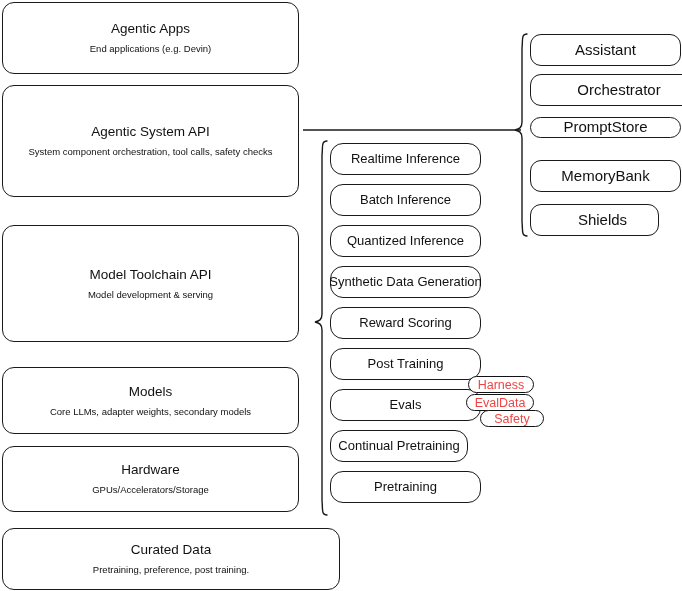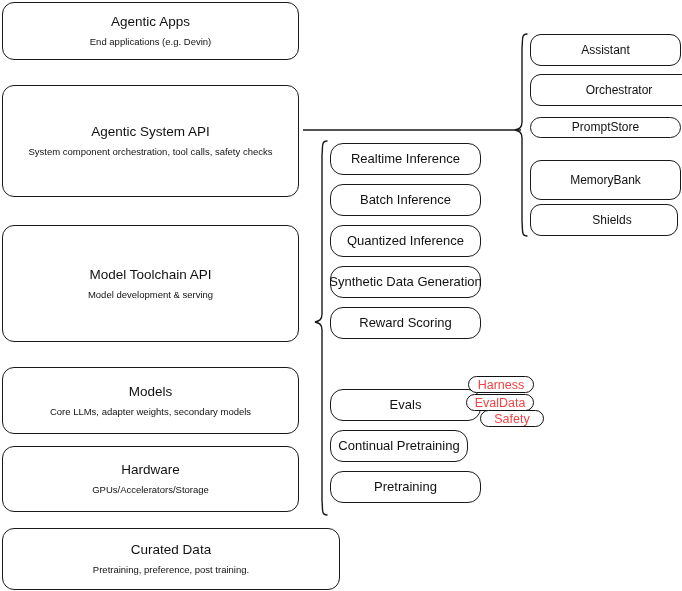"Agentic Apps" div.node { height: 58px -> 72px }
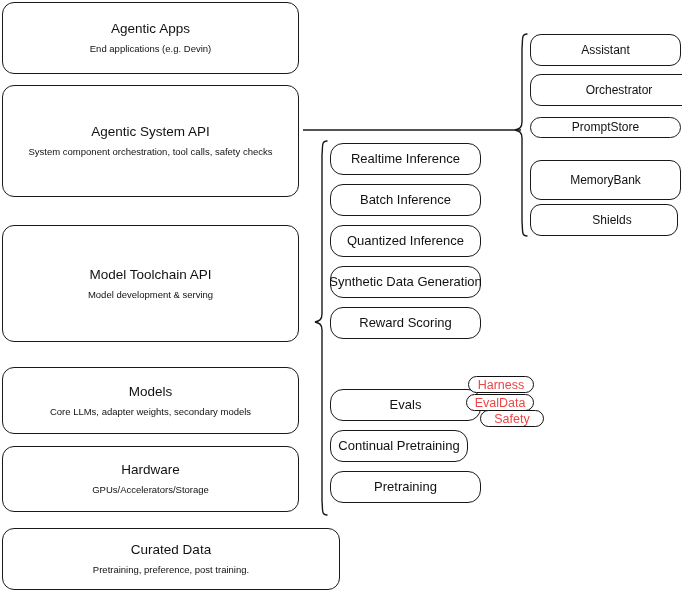"Assistant" .right-node .title { font-size: 12px -> 15px }
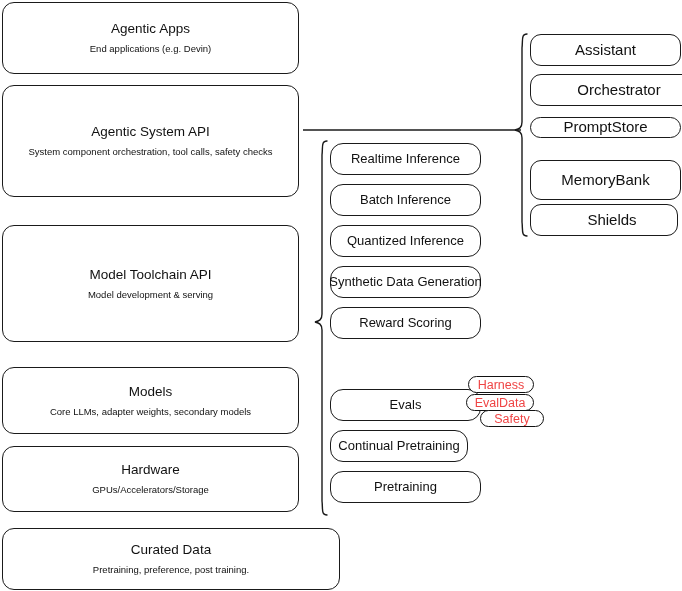"MemoryBank" div.node { height: 40px -> 32px }
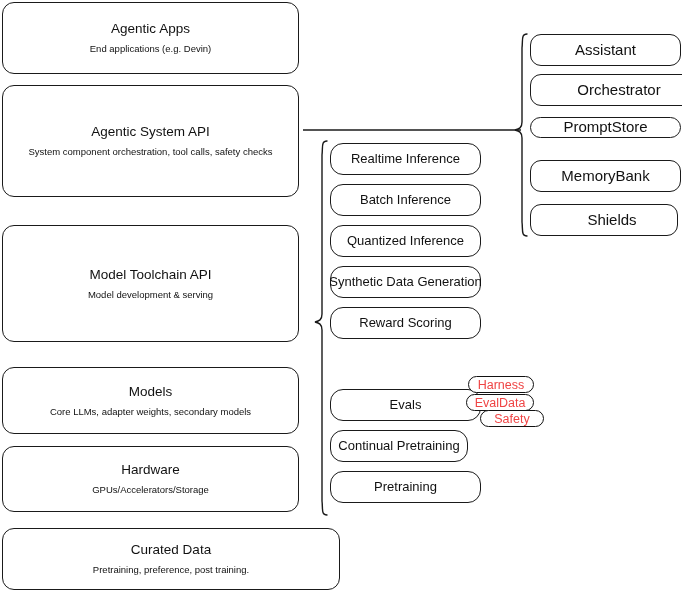"Shields" div.node { width: 148px -> 129px }
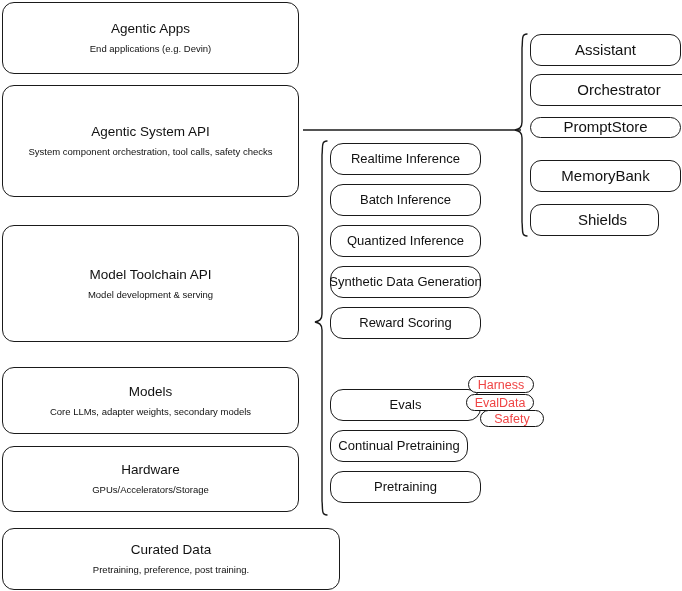"Post Training" div.node { html: none -> <div> <div>Post Training</div> </div> }
